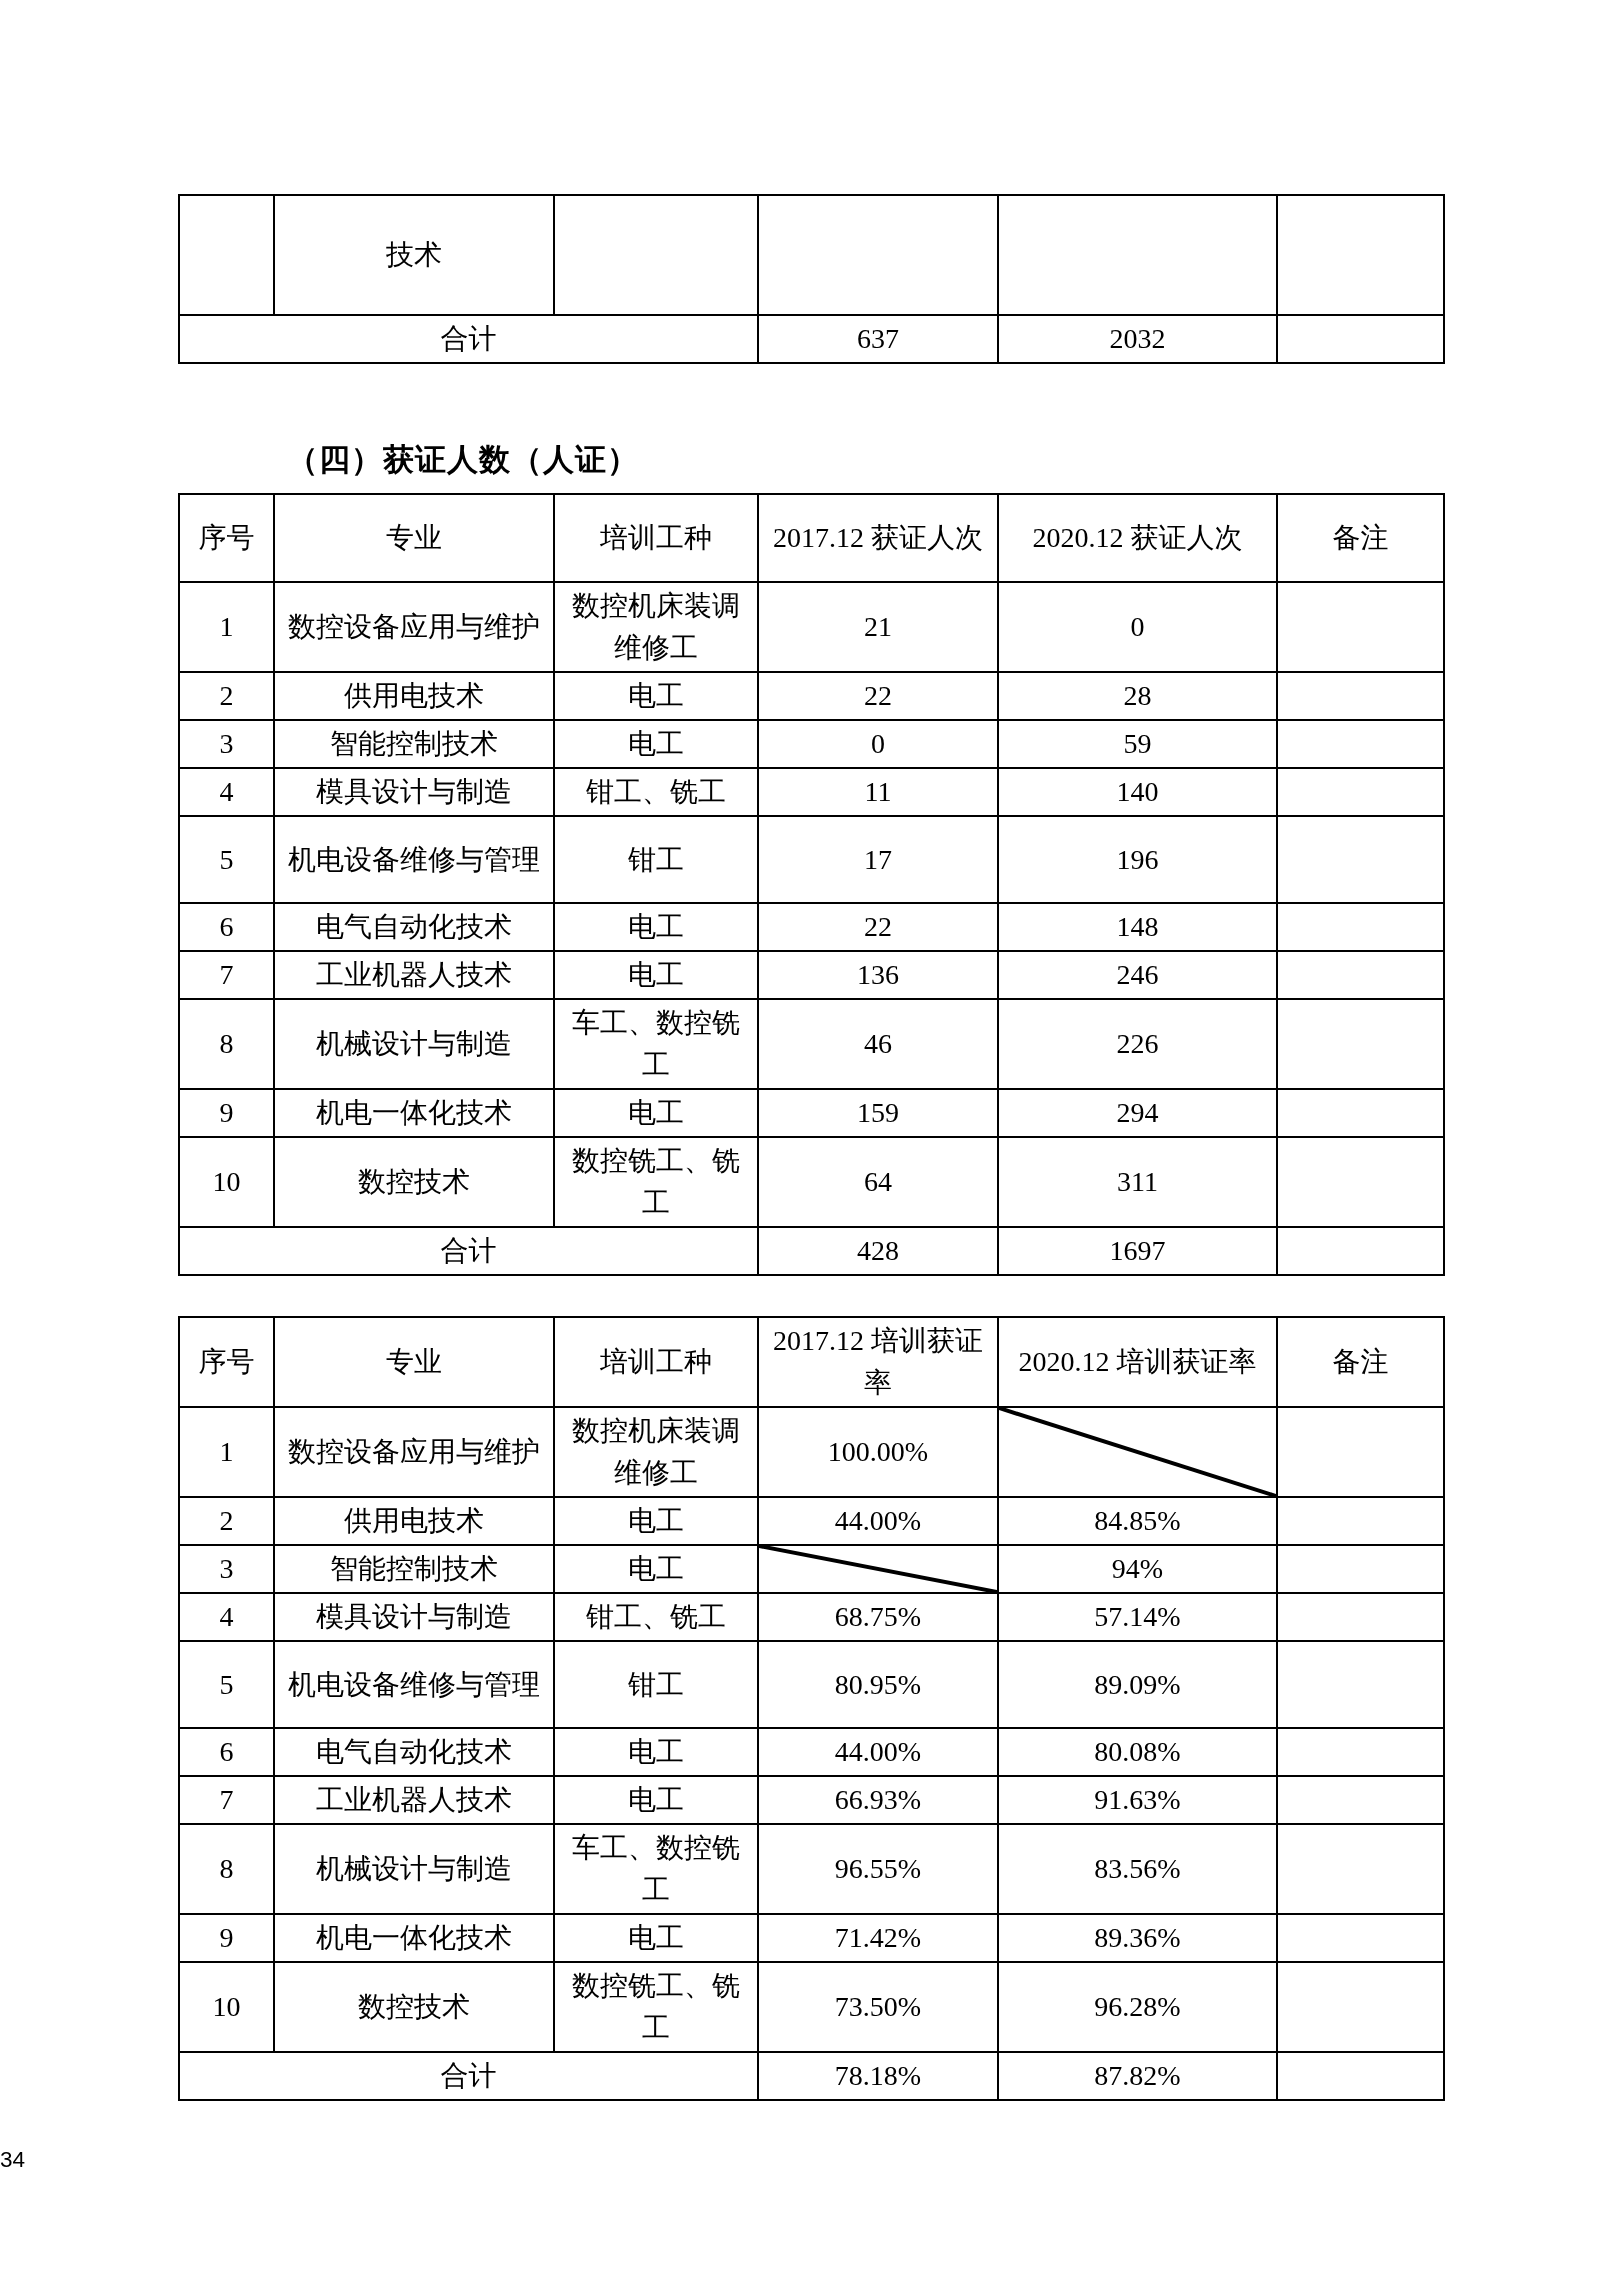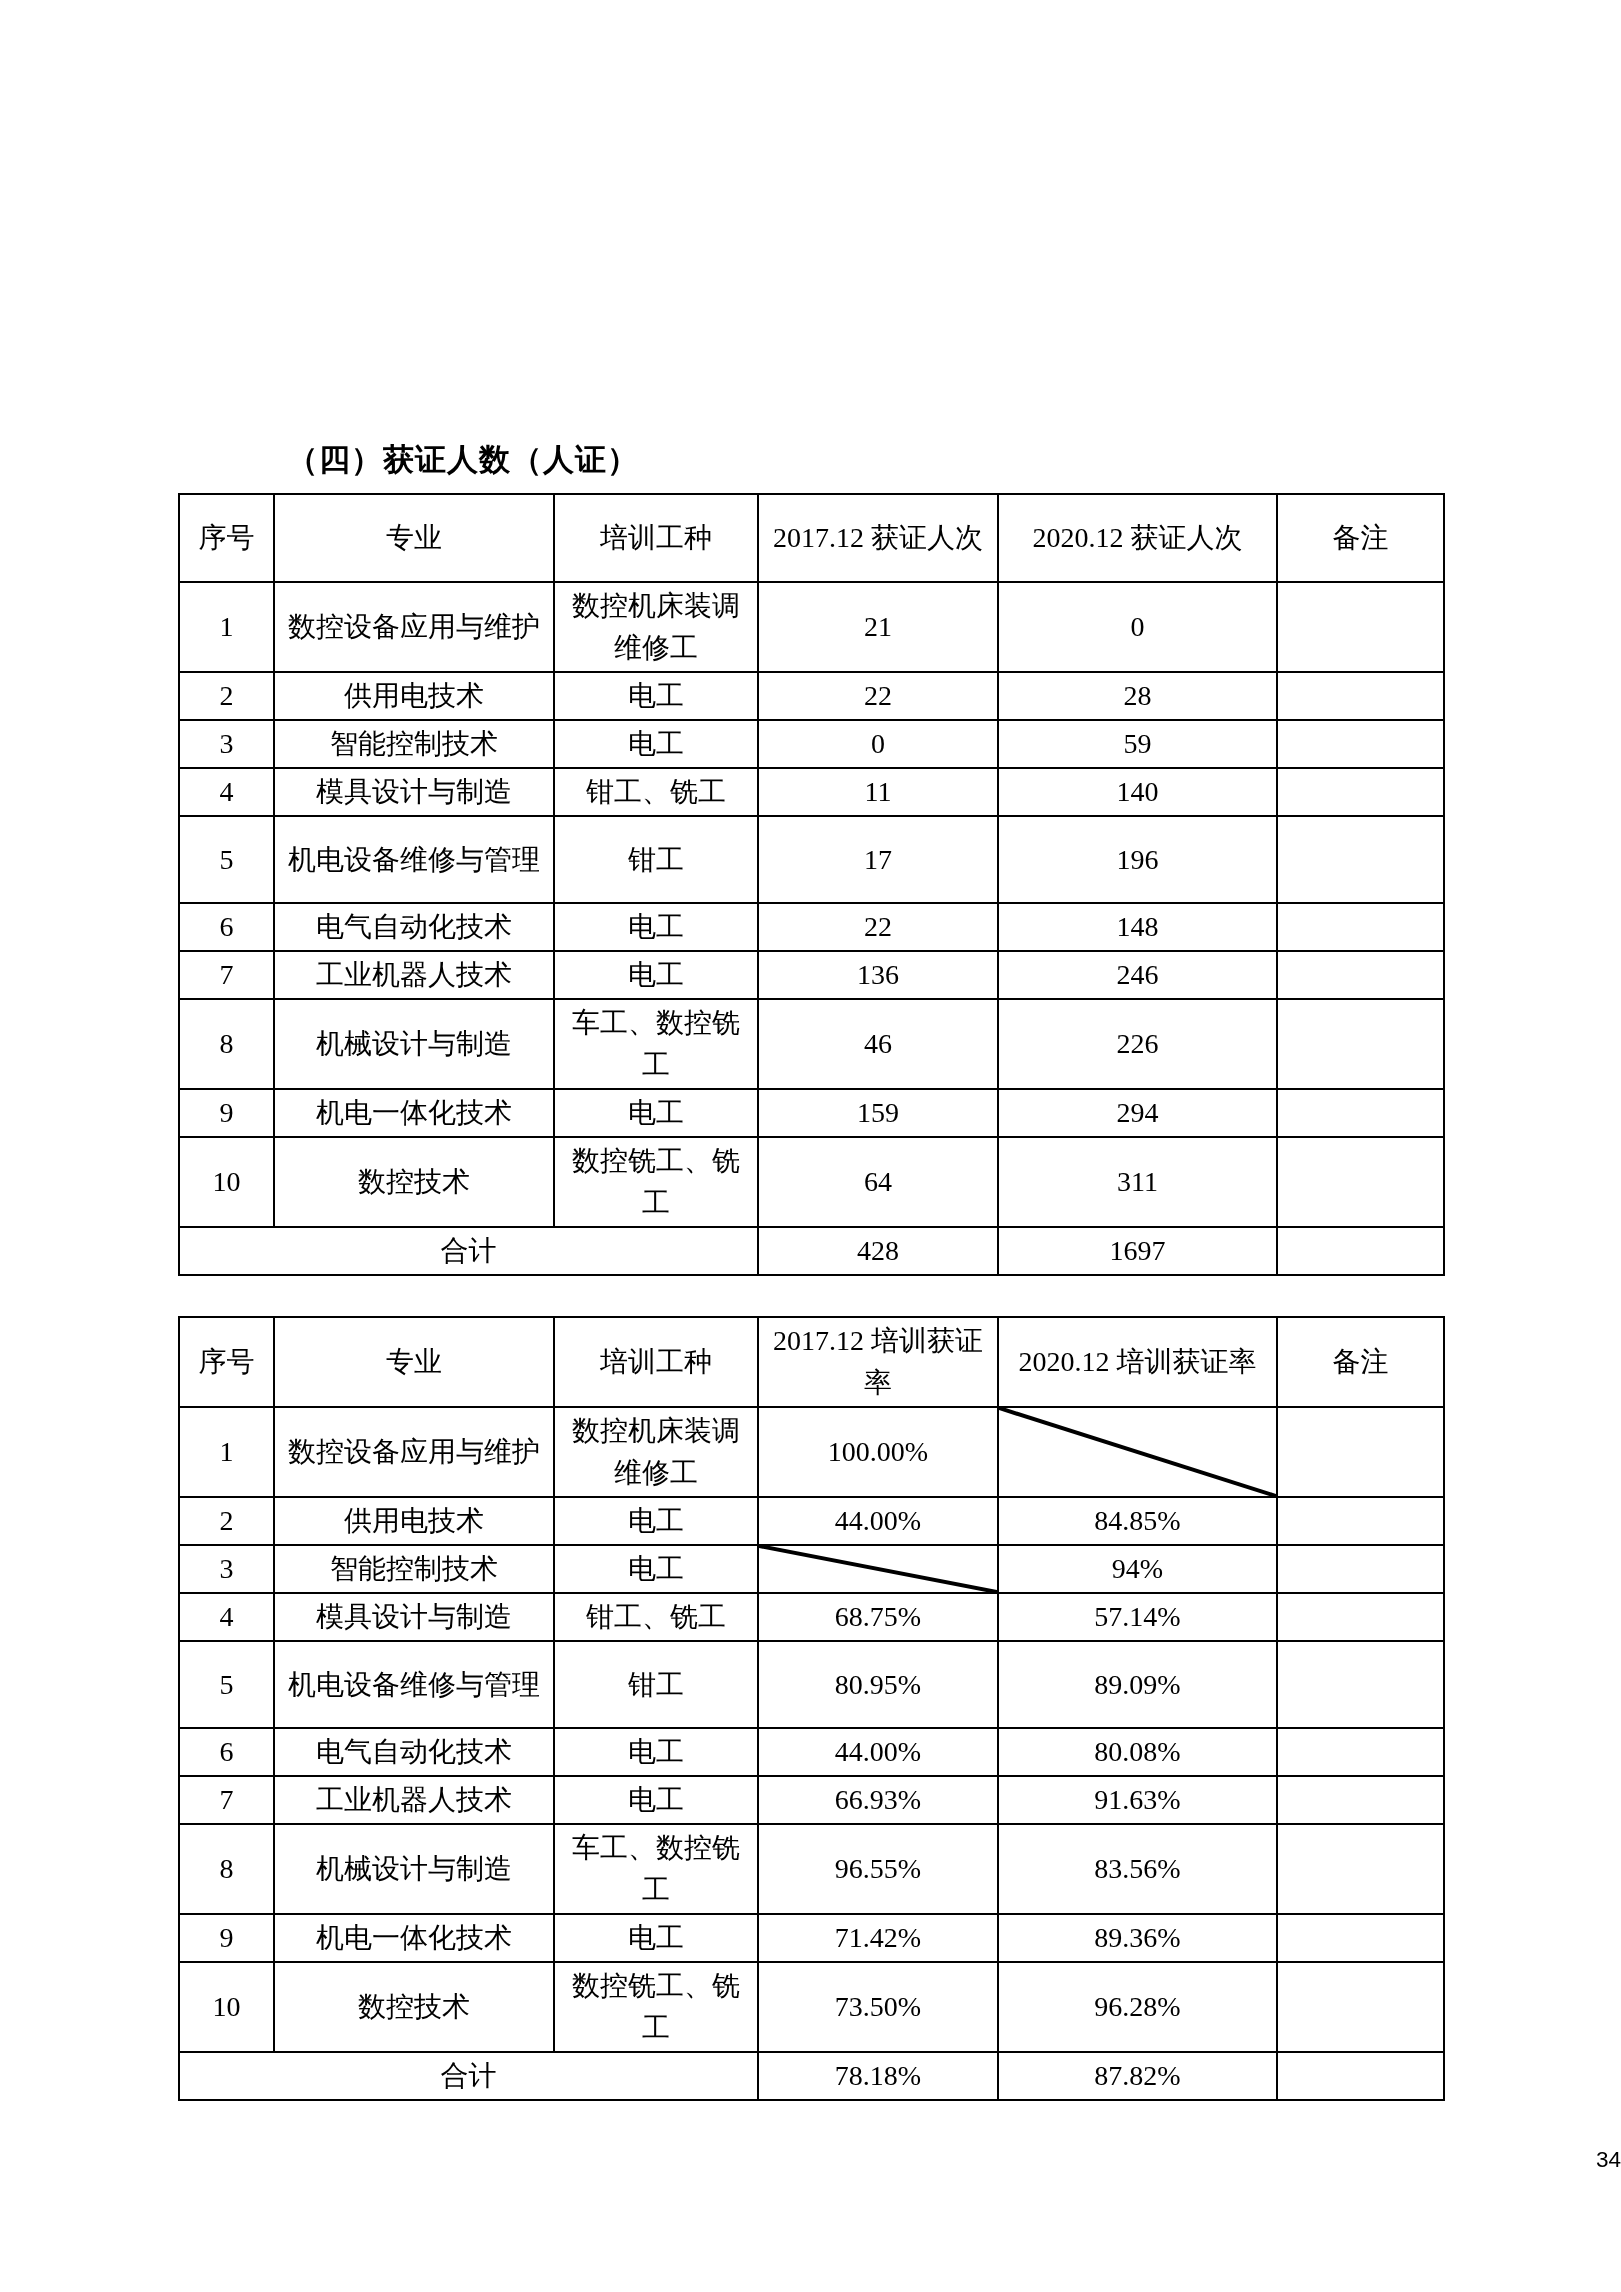"技术" table.doc-table { html: none -> <table> <colgroup> <col> <col> <col> <col> <col> <col> </colgroup> <tbody> <tr> <td></td> <td>技术</td> <td></td> <td></td> <td></td> <td></td> </tr> <tr> <td>合计</td> <td>637</td> <td>2032</td> <td></td> </tr> </tbody> </table> }
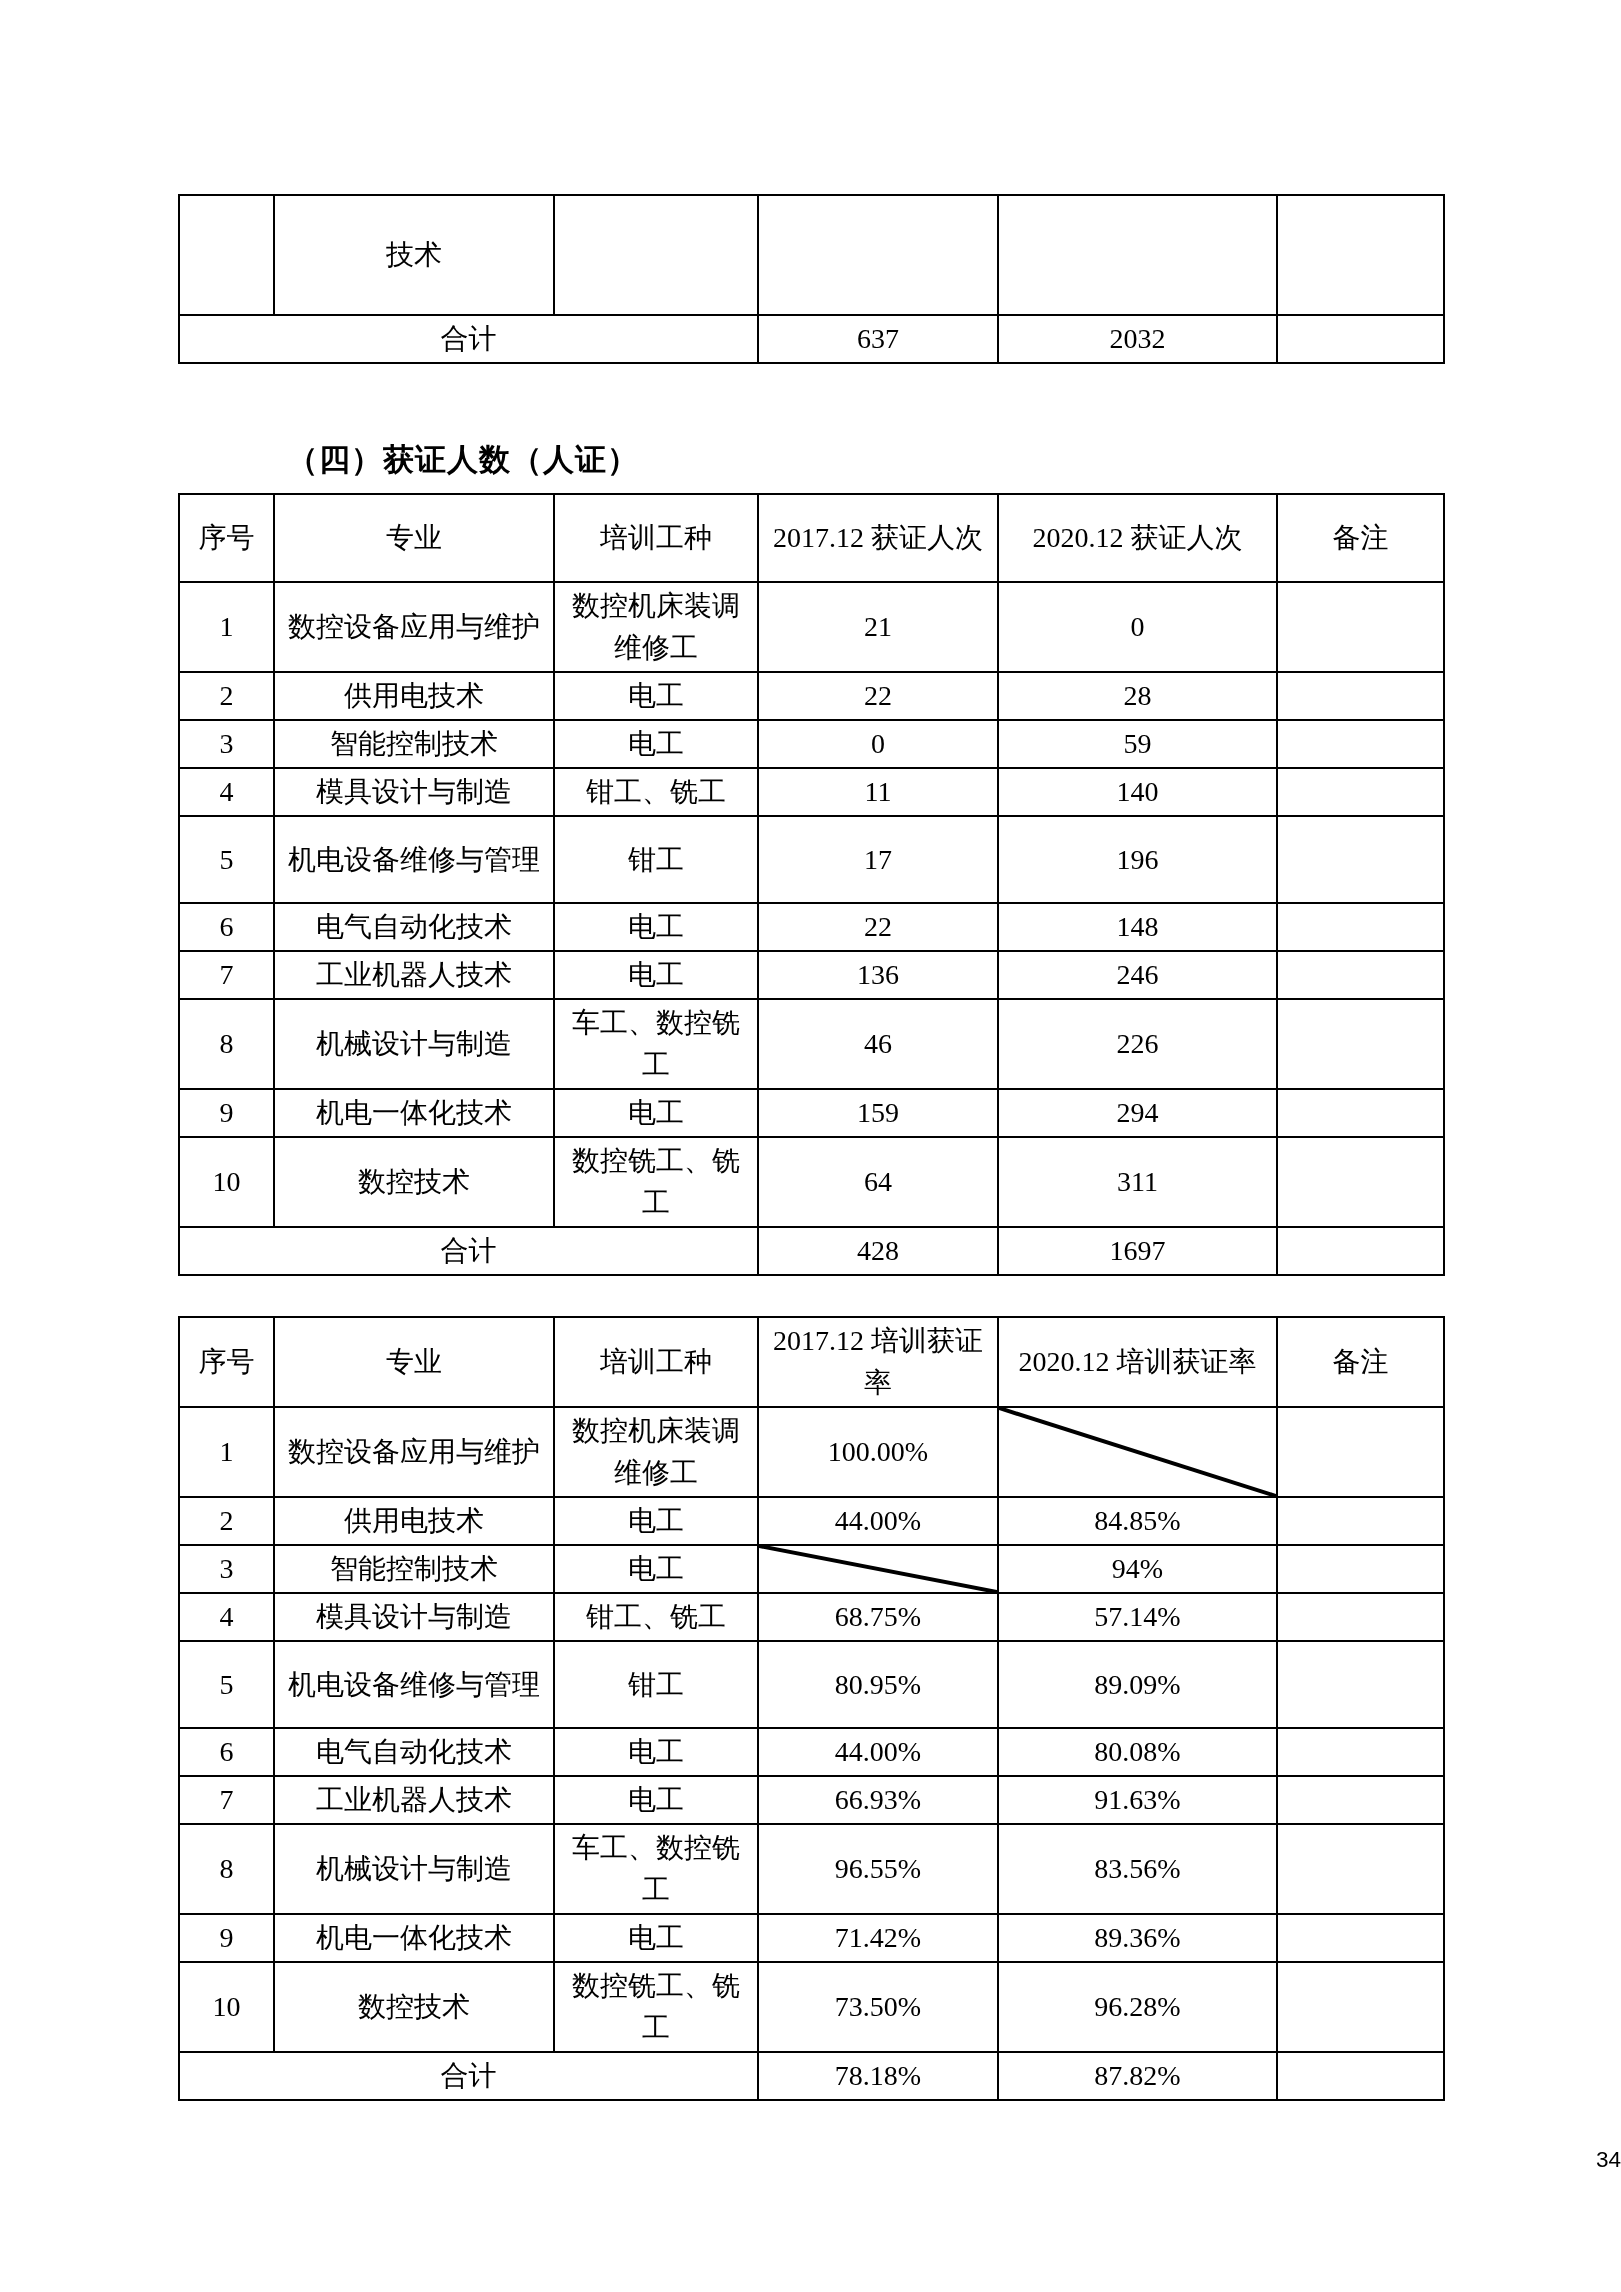"34" .page-number { text-align: right -> left }
